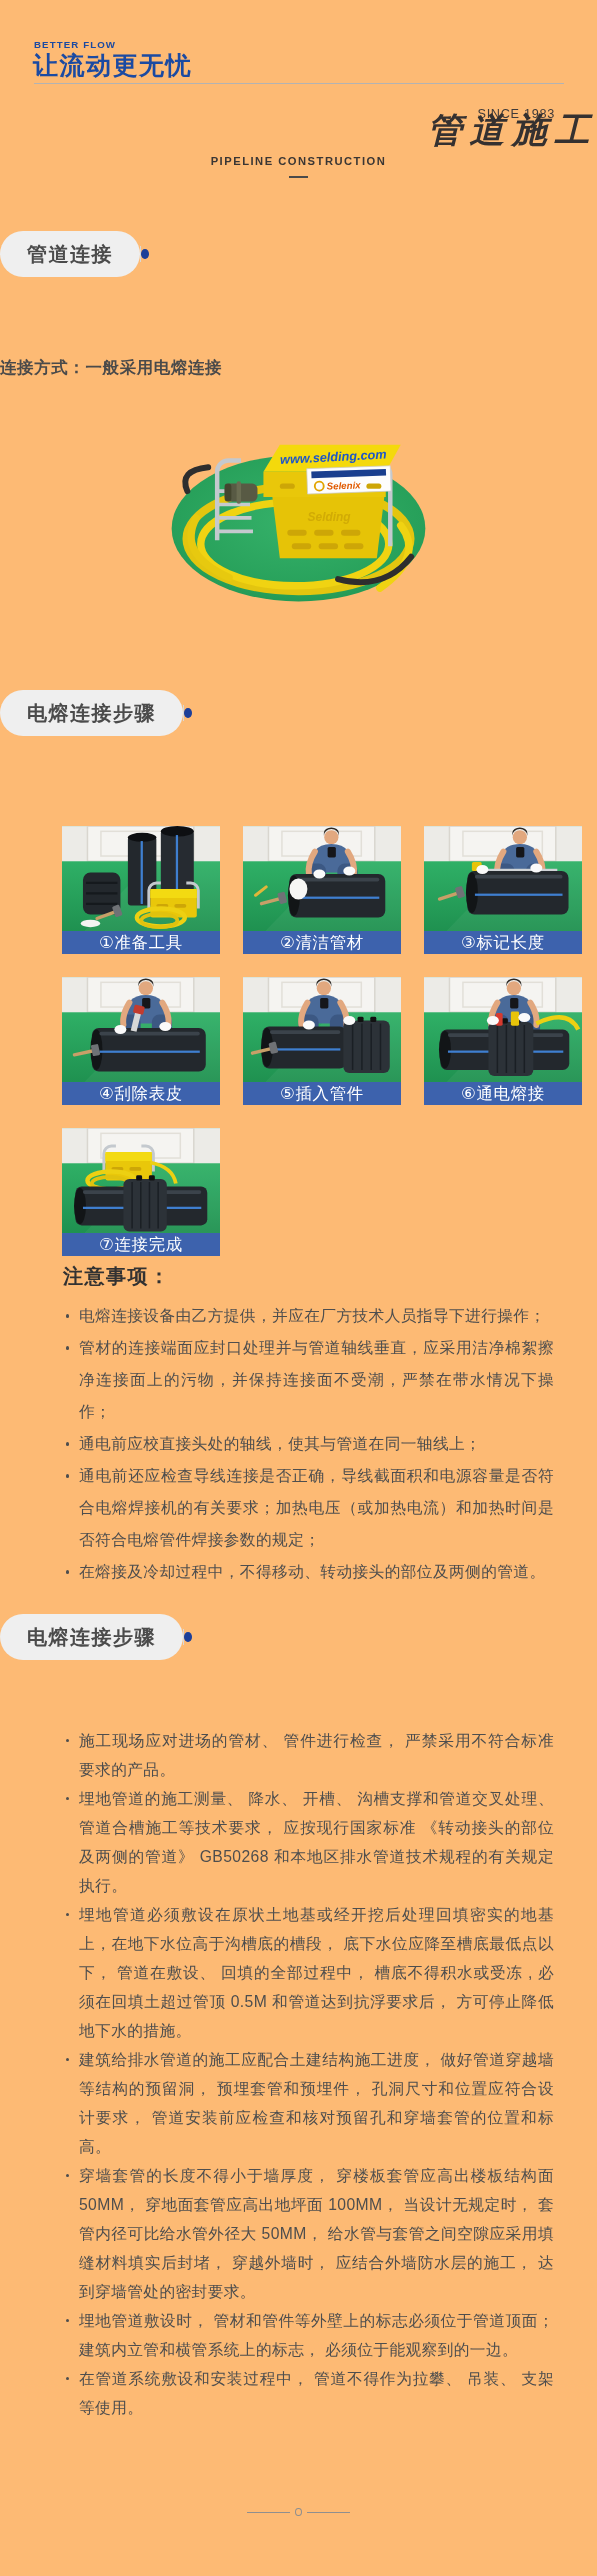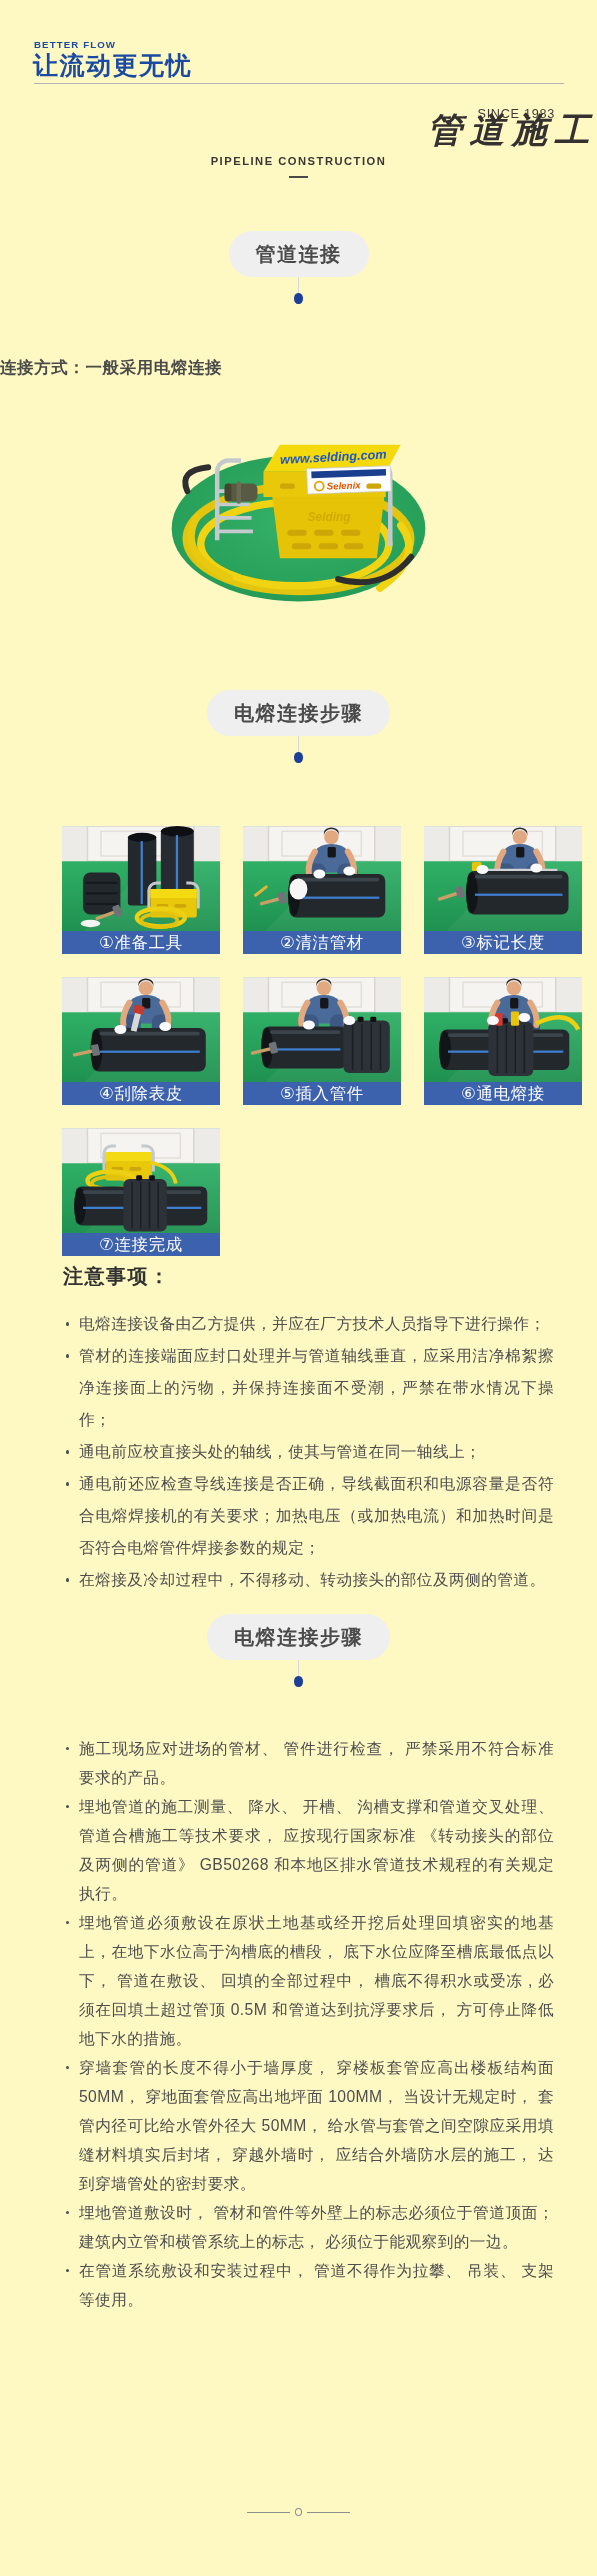"BETTER FLOW" #page { background: #fef9c3 -> #fdba74 }
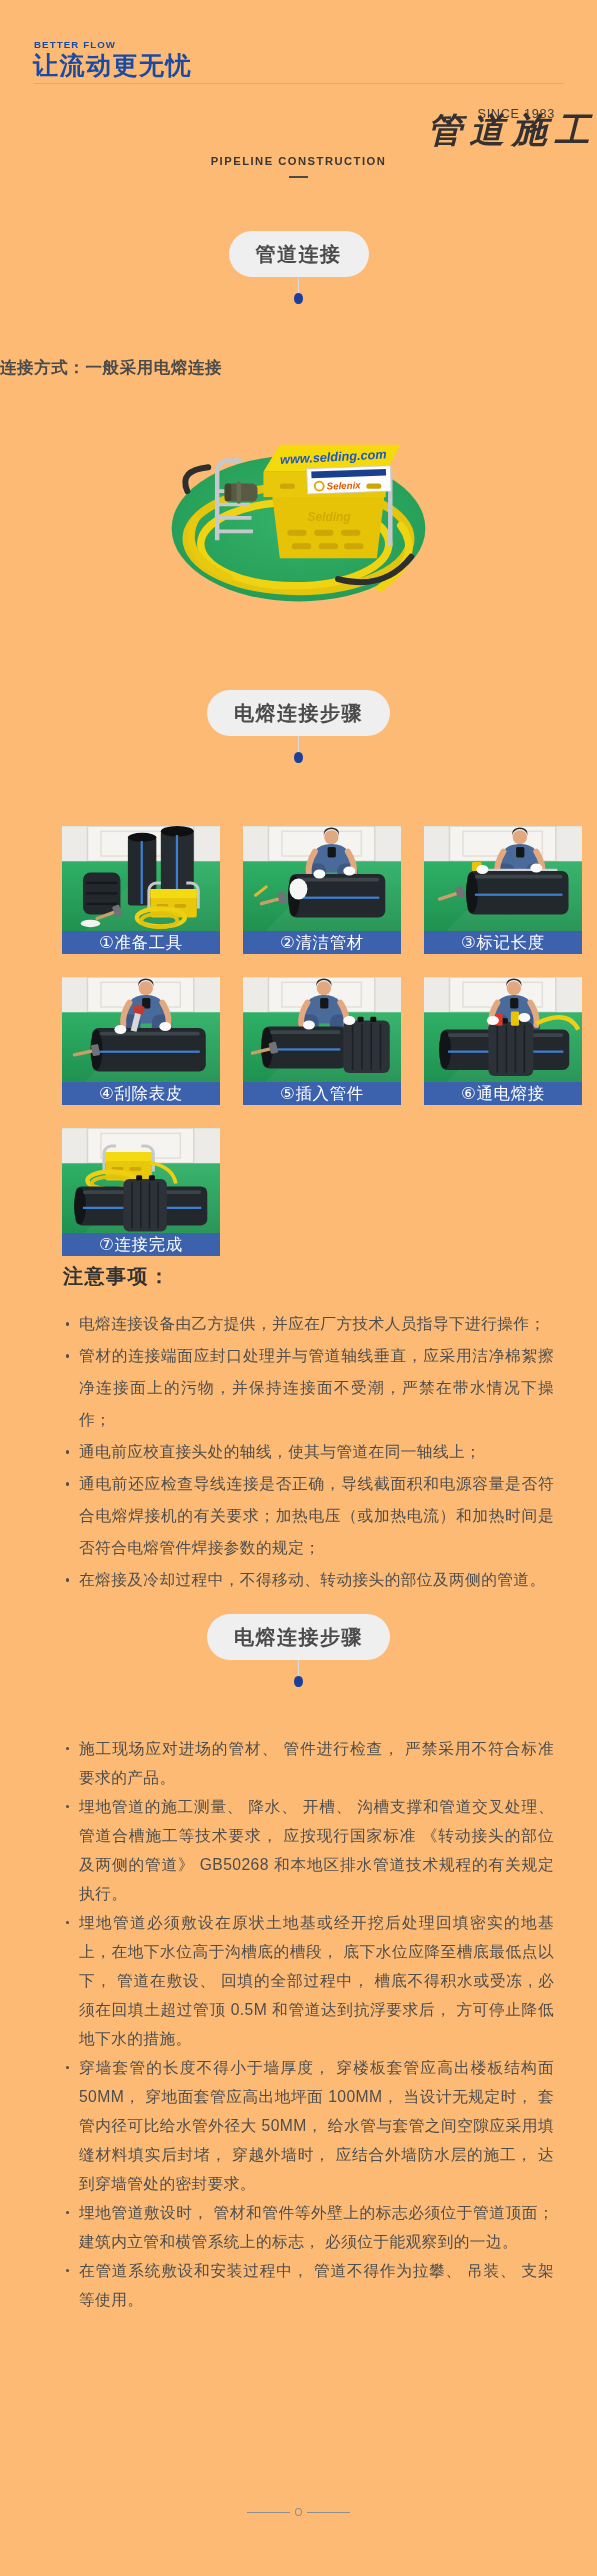"管道连接" .badge-wrap { flex-direction: column -> none }
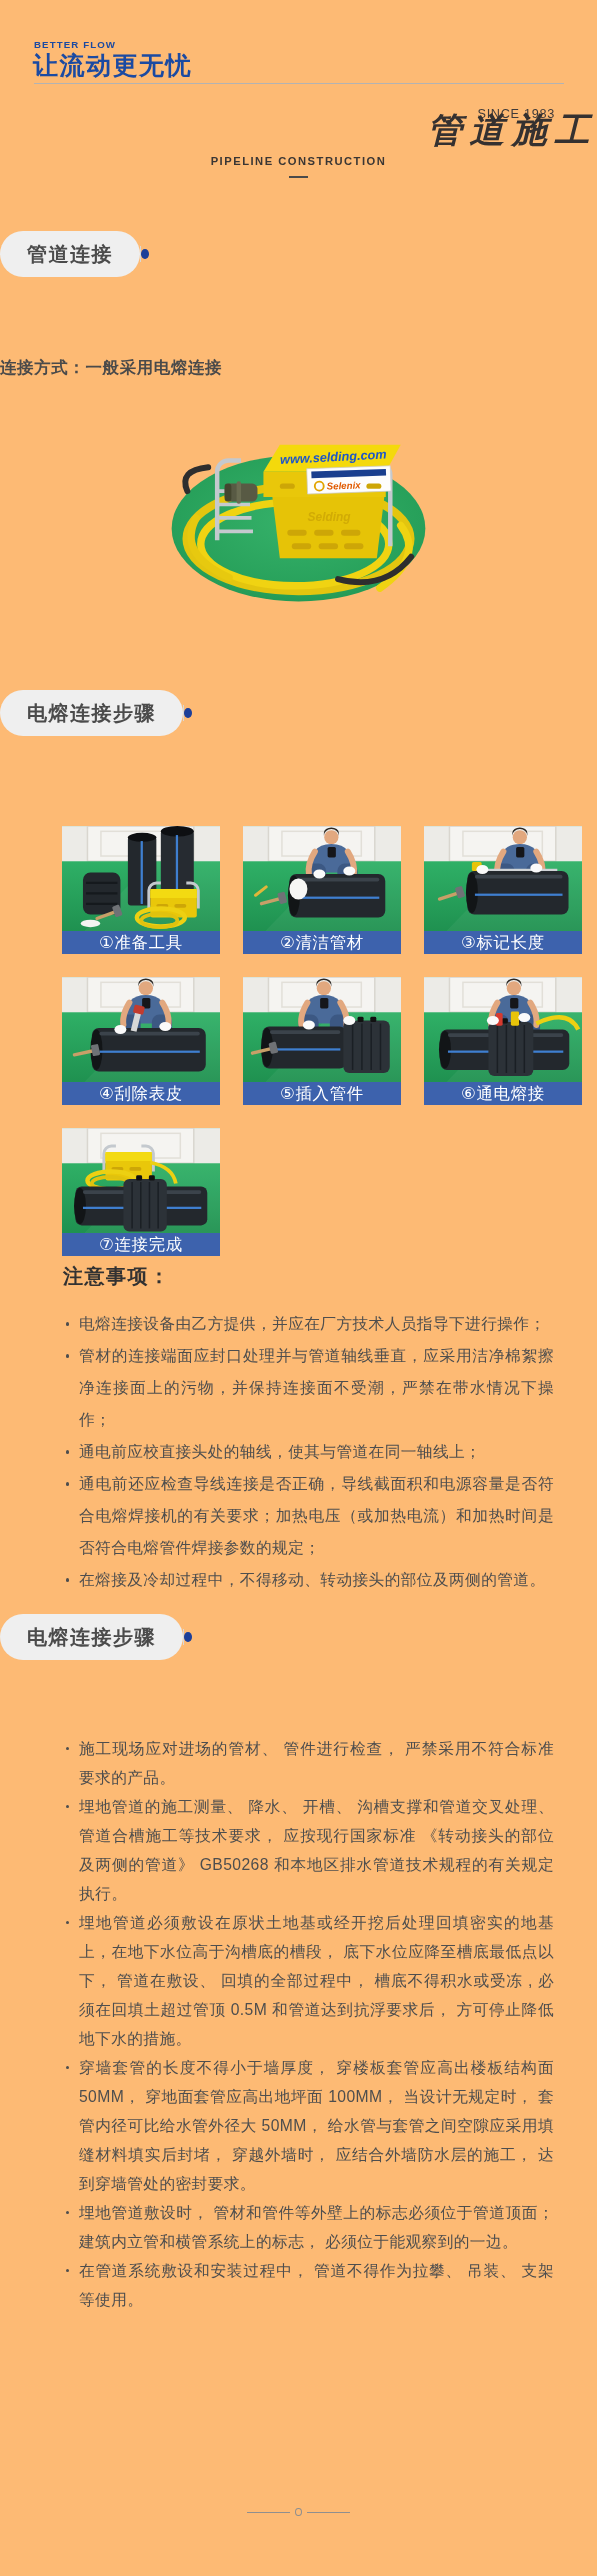"电熔连接设备由乙方提供，并应在厂方技术人员指导下进行操作；" .blist { margin-top: 8px -> none }
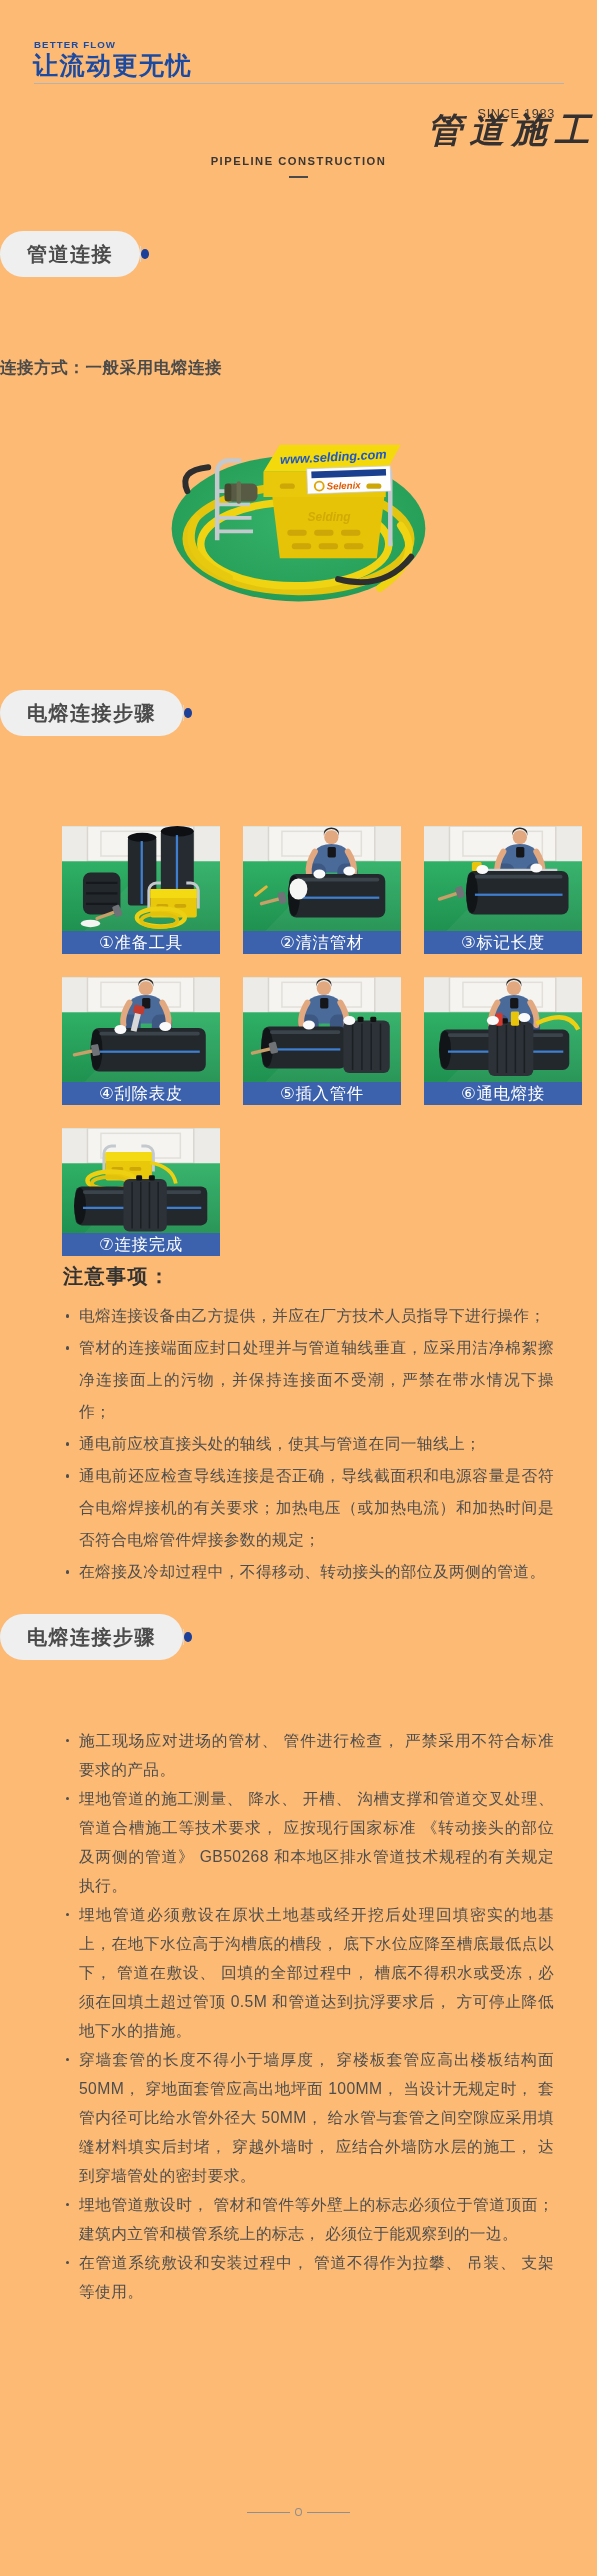"建筑给排水管道的施工应配合土建结构施工进度， 做好管道穿越墙等结构的预留洞，" li { html: none -> <li>建筑给排水管道的施工应配合土建结构施工进度， 做好管道穿越墙等结构的预留洞， 预埋套管和预埋件， 孔洞尺寸和位置应符合设计要求， 管道安装前应检查和核对预留孔和穿墙套管的位置和标高。</li> }
